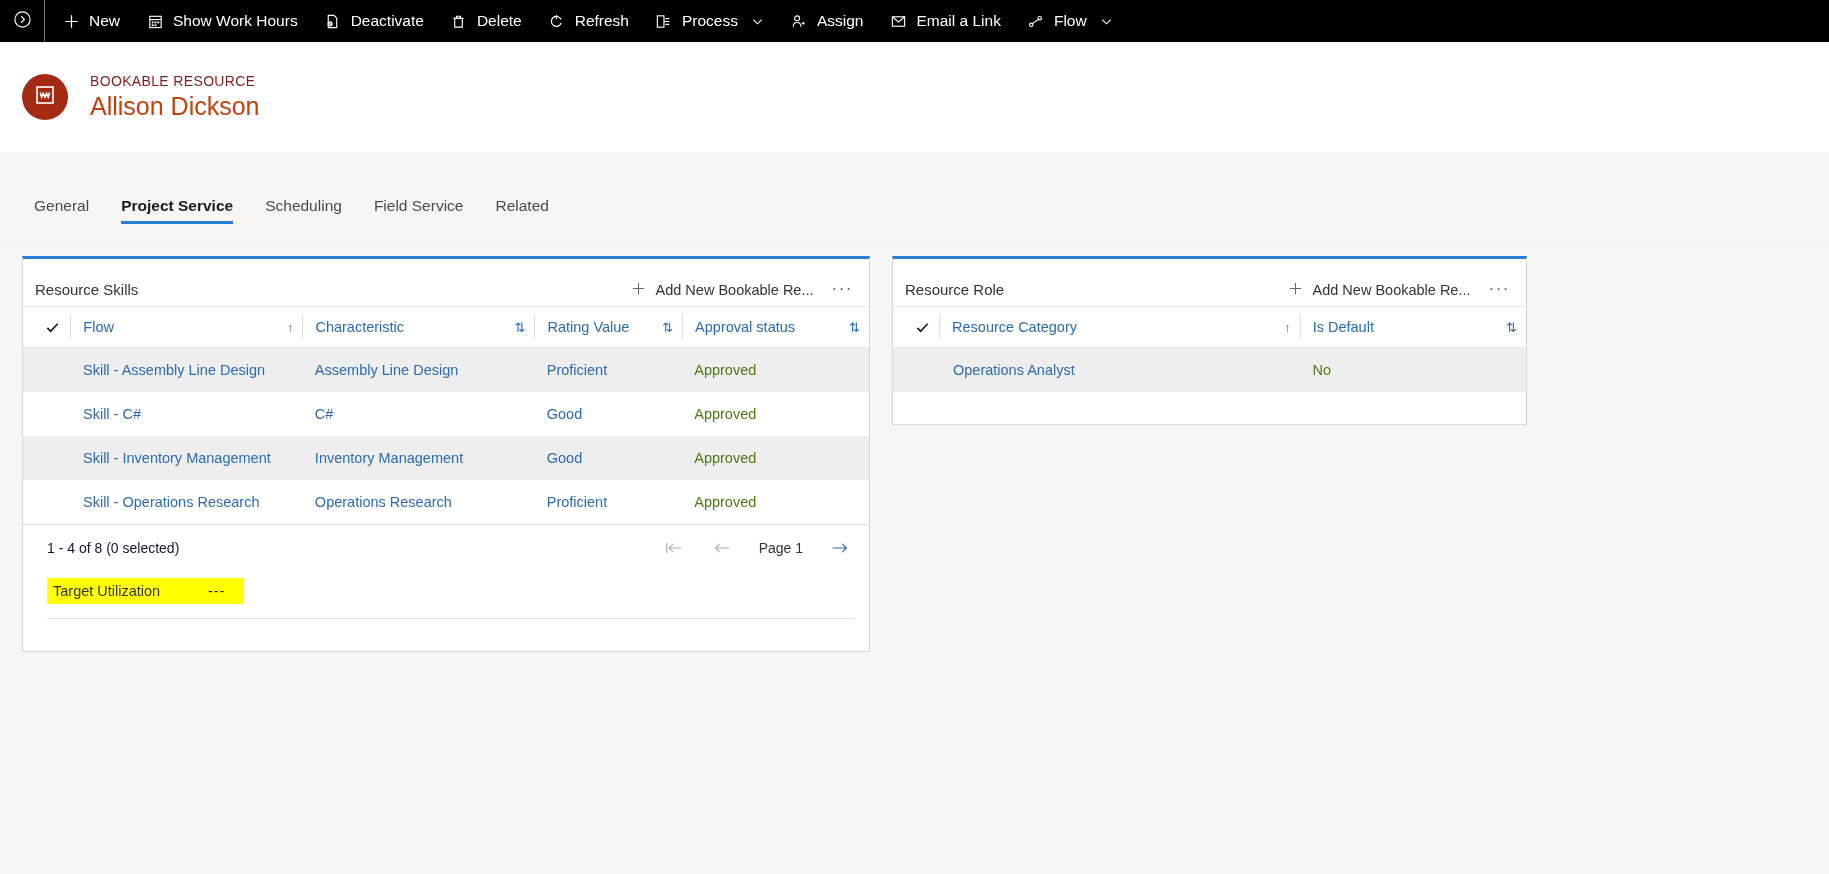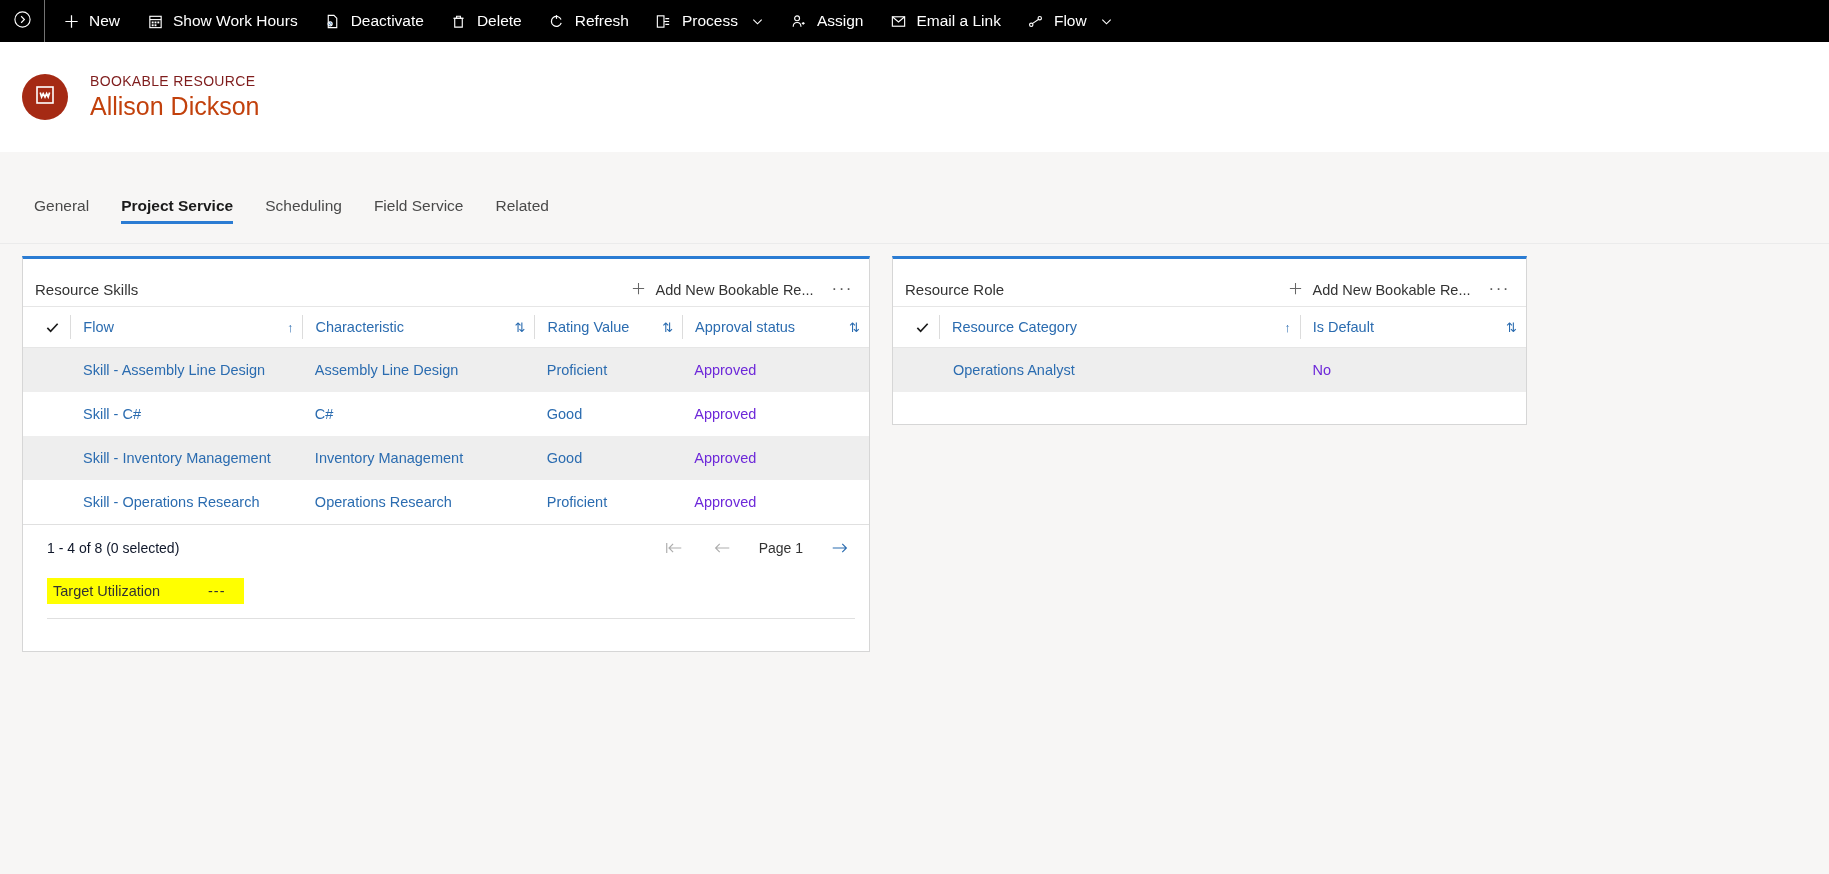"Approved" .gc.plain { color: #6d28d9 -> #4d7c0f }
